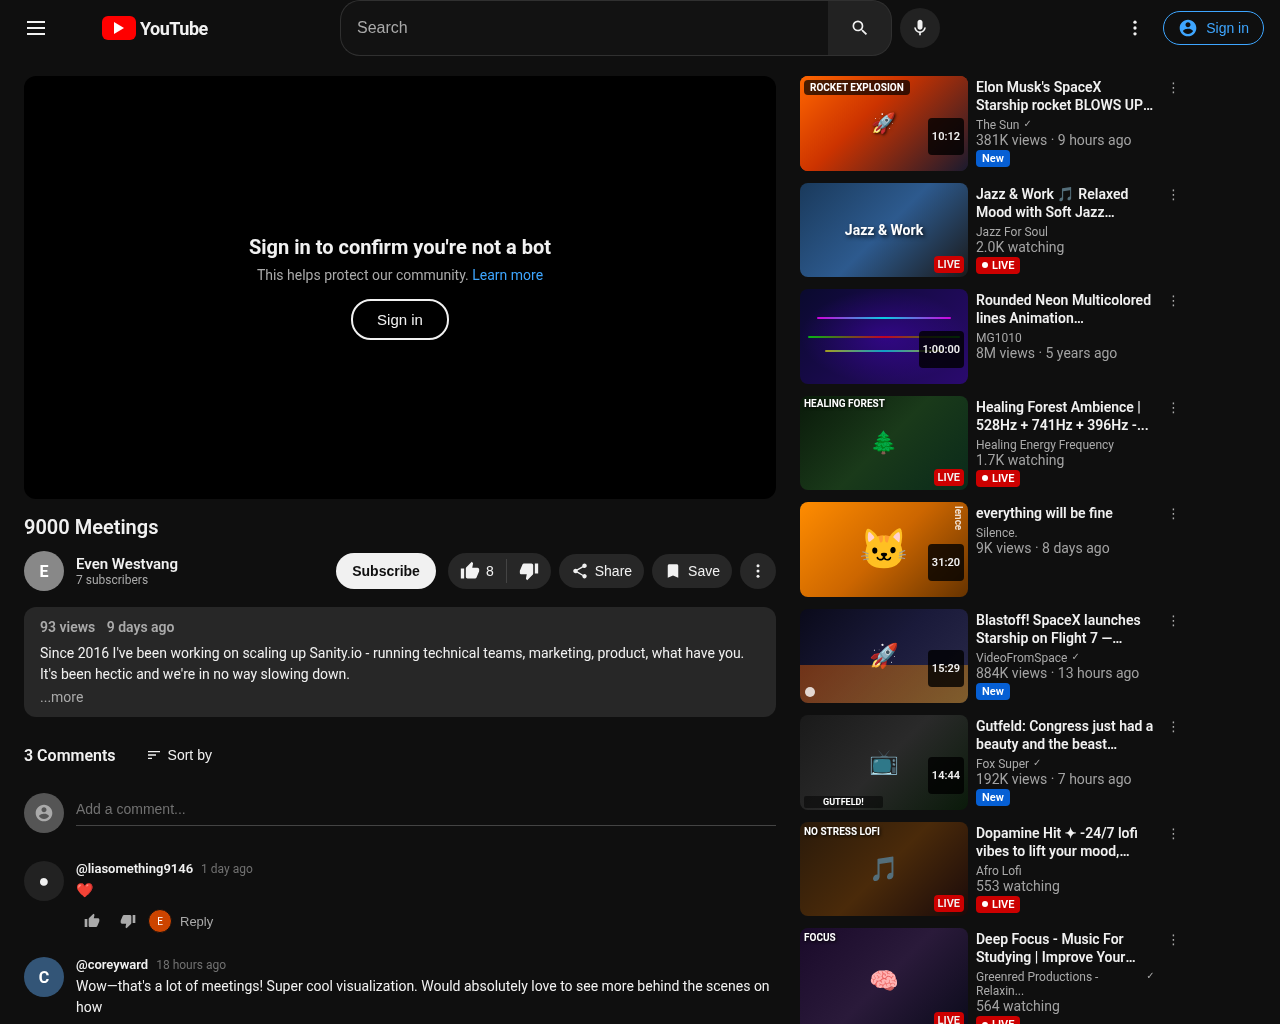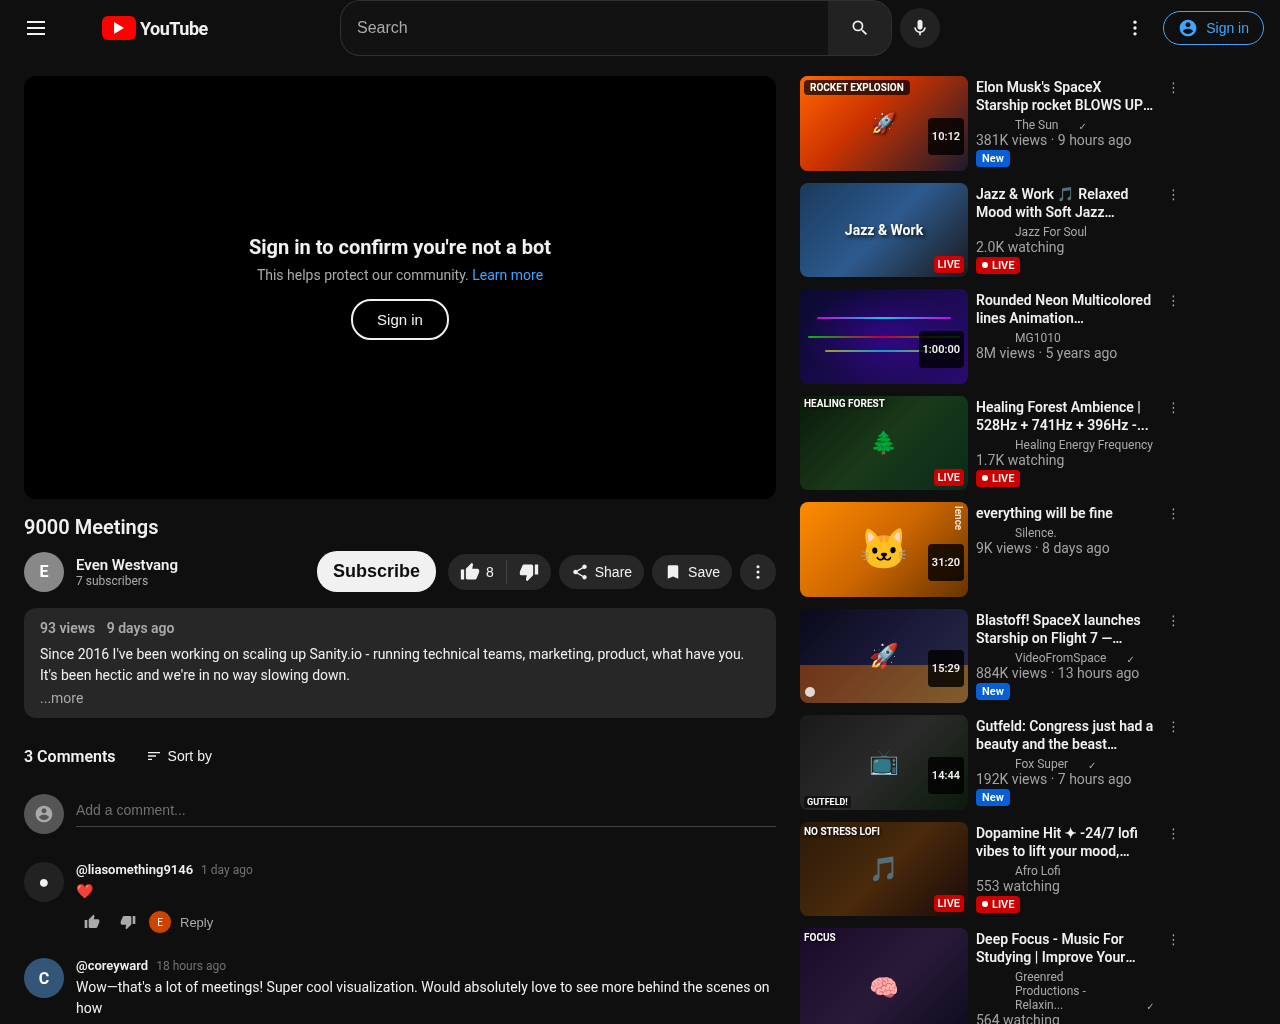"The Sun" .sidebar-channel { align-items: flex-end -> flex-start; gap: 20px -> 4px; margin-left: 39px -> none }
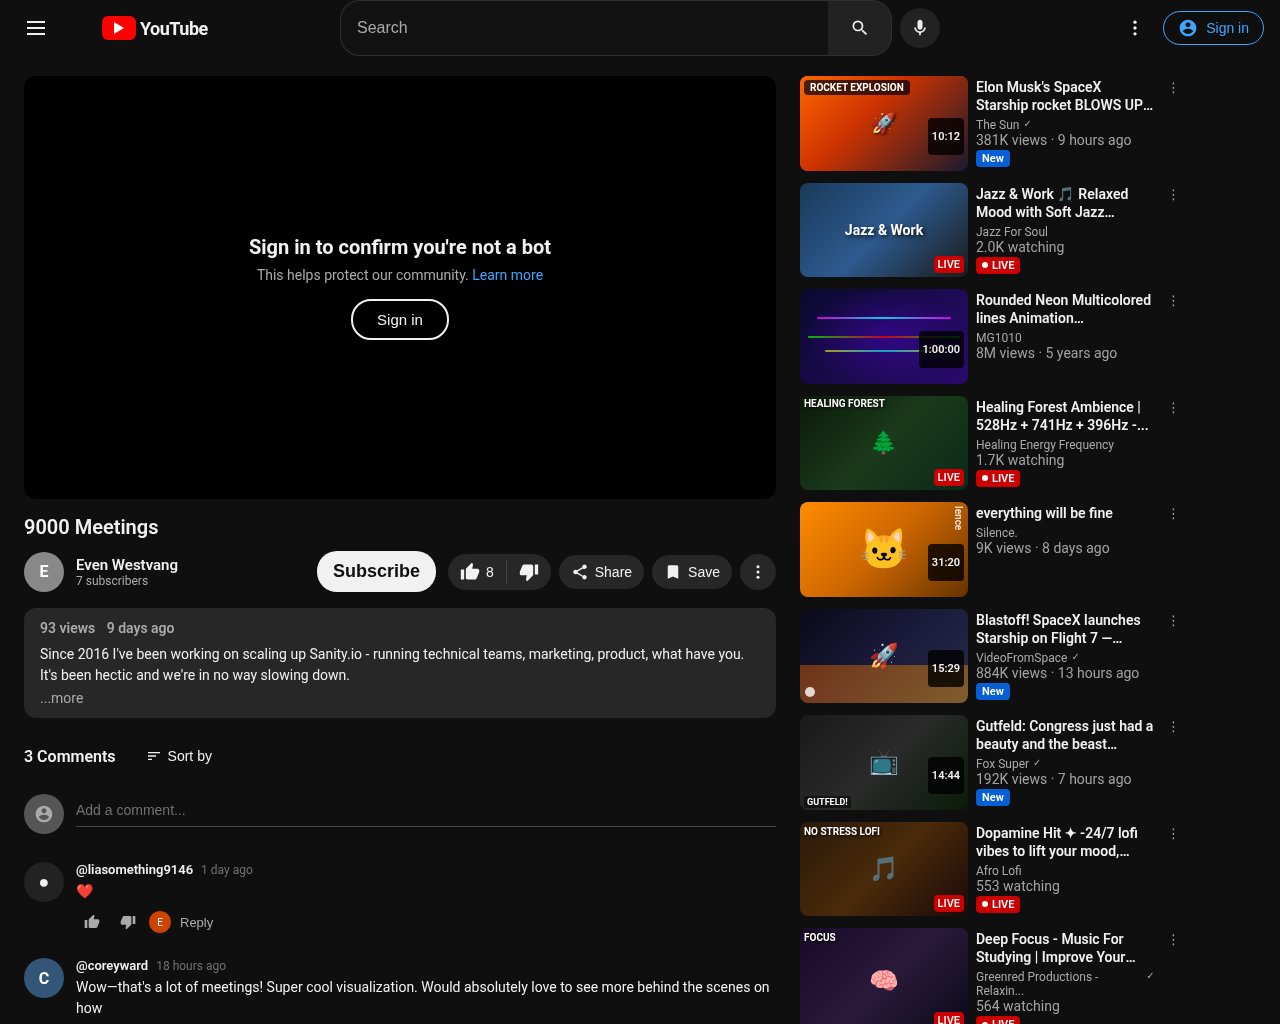"Subscribe" .subscribe-btn { font-size: 18px -> 14px }
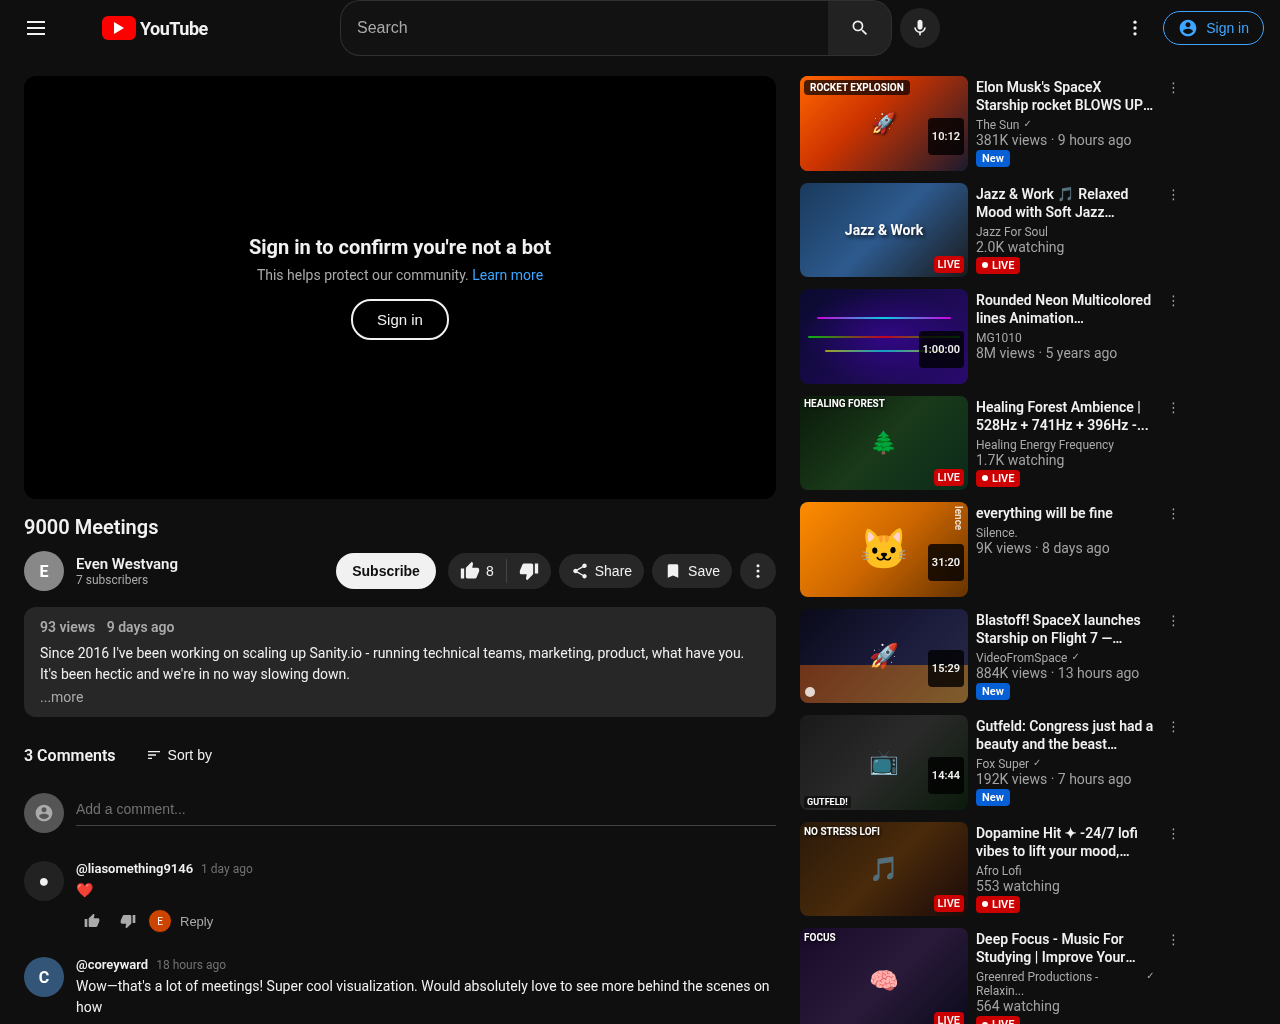"GUTFELD!" div { padding: 1px 3px -> 1px 19px }
